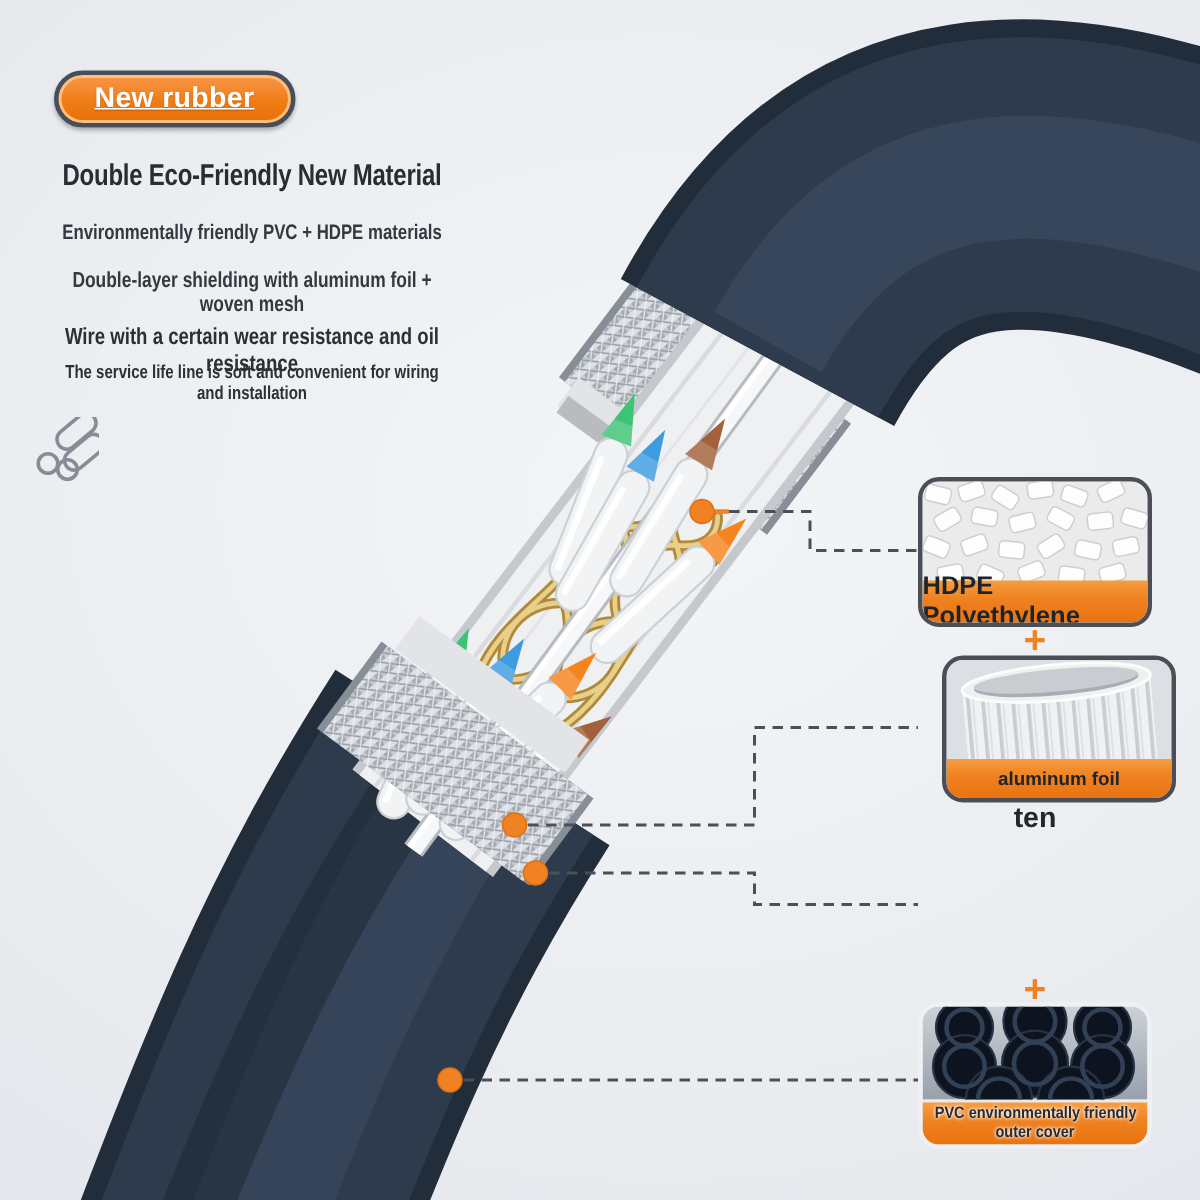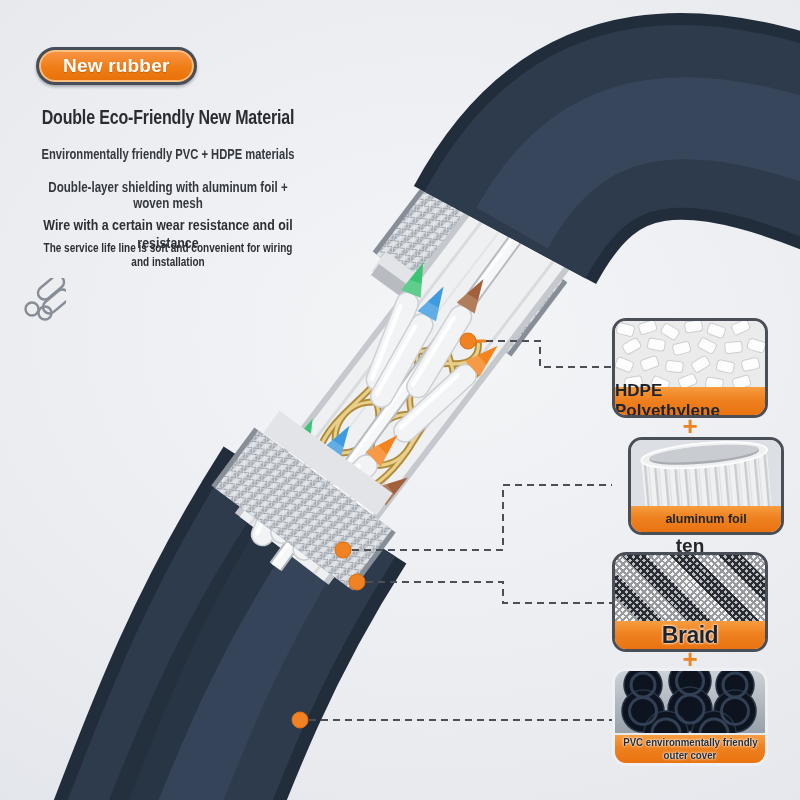"New rubber" .badge { text-decoration: none -> underline }
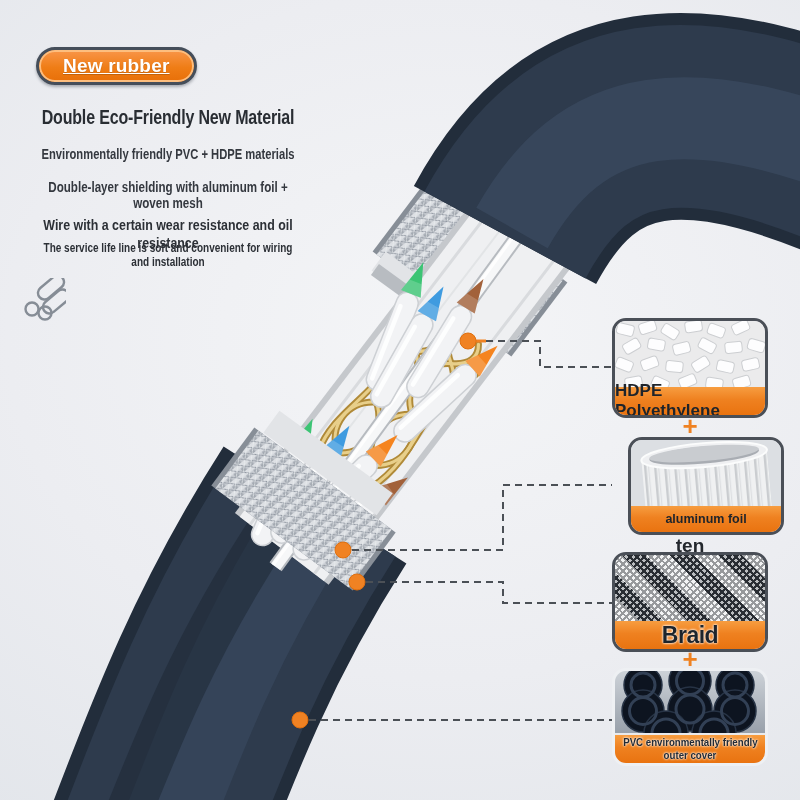"Braid" div.card { html: <div> <div></div> <div> <span>Braid</span> </div> </div> -> none }
